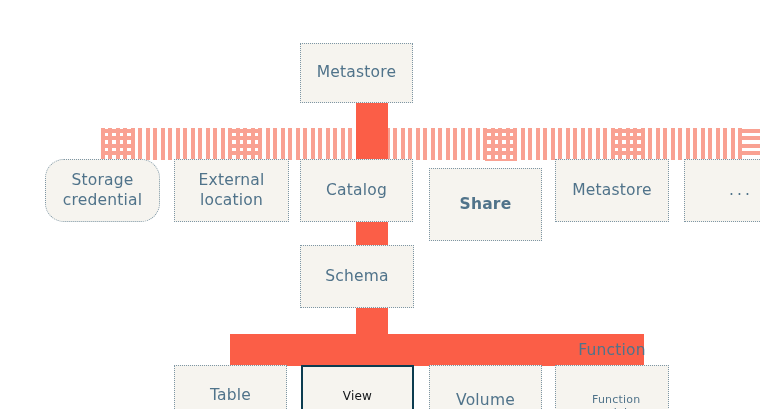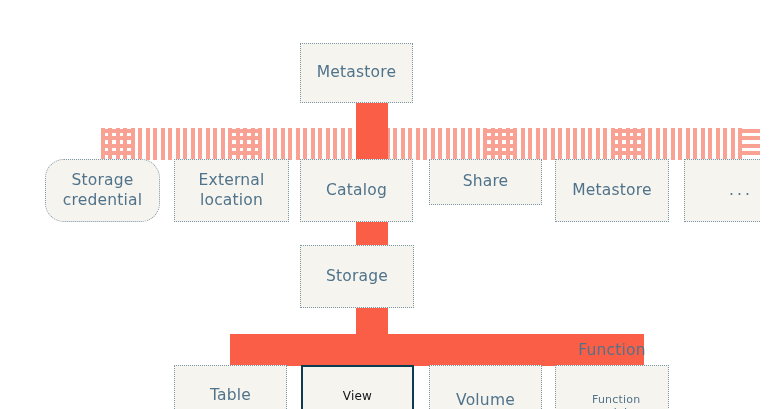"Share" div.node { font-weight: none -> bold; height: 46px -> 73px; top: 127px -> 136px }
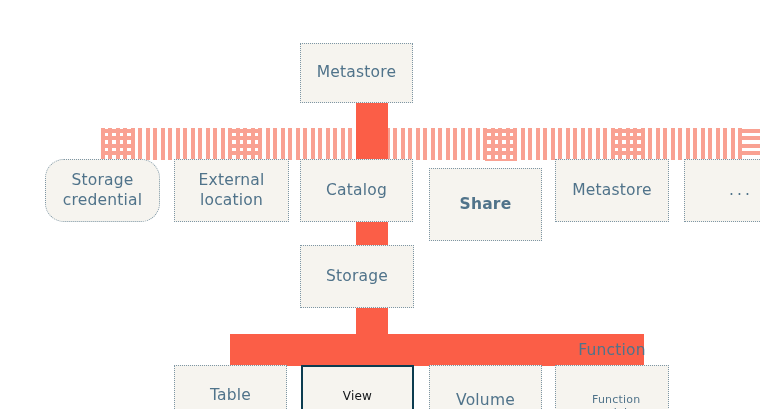"Storage" span.node-label { text: Storage -> Schema }
